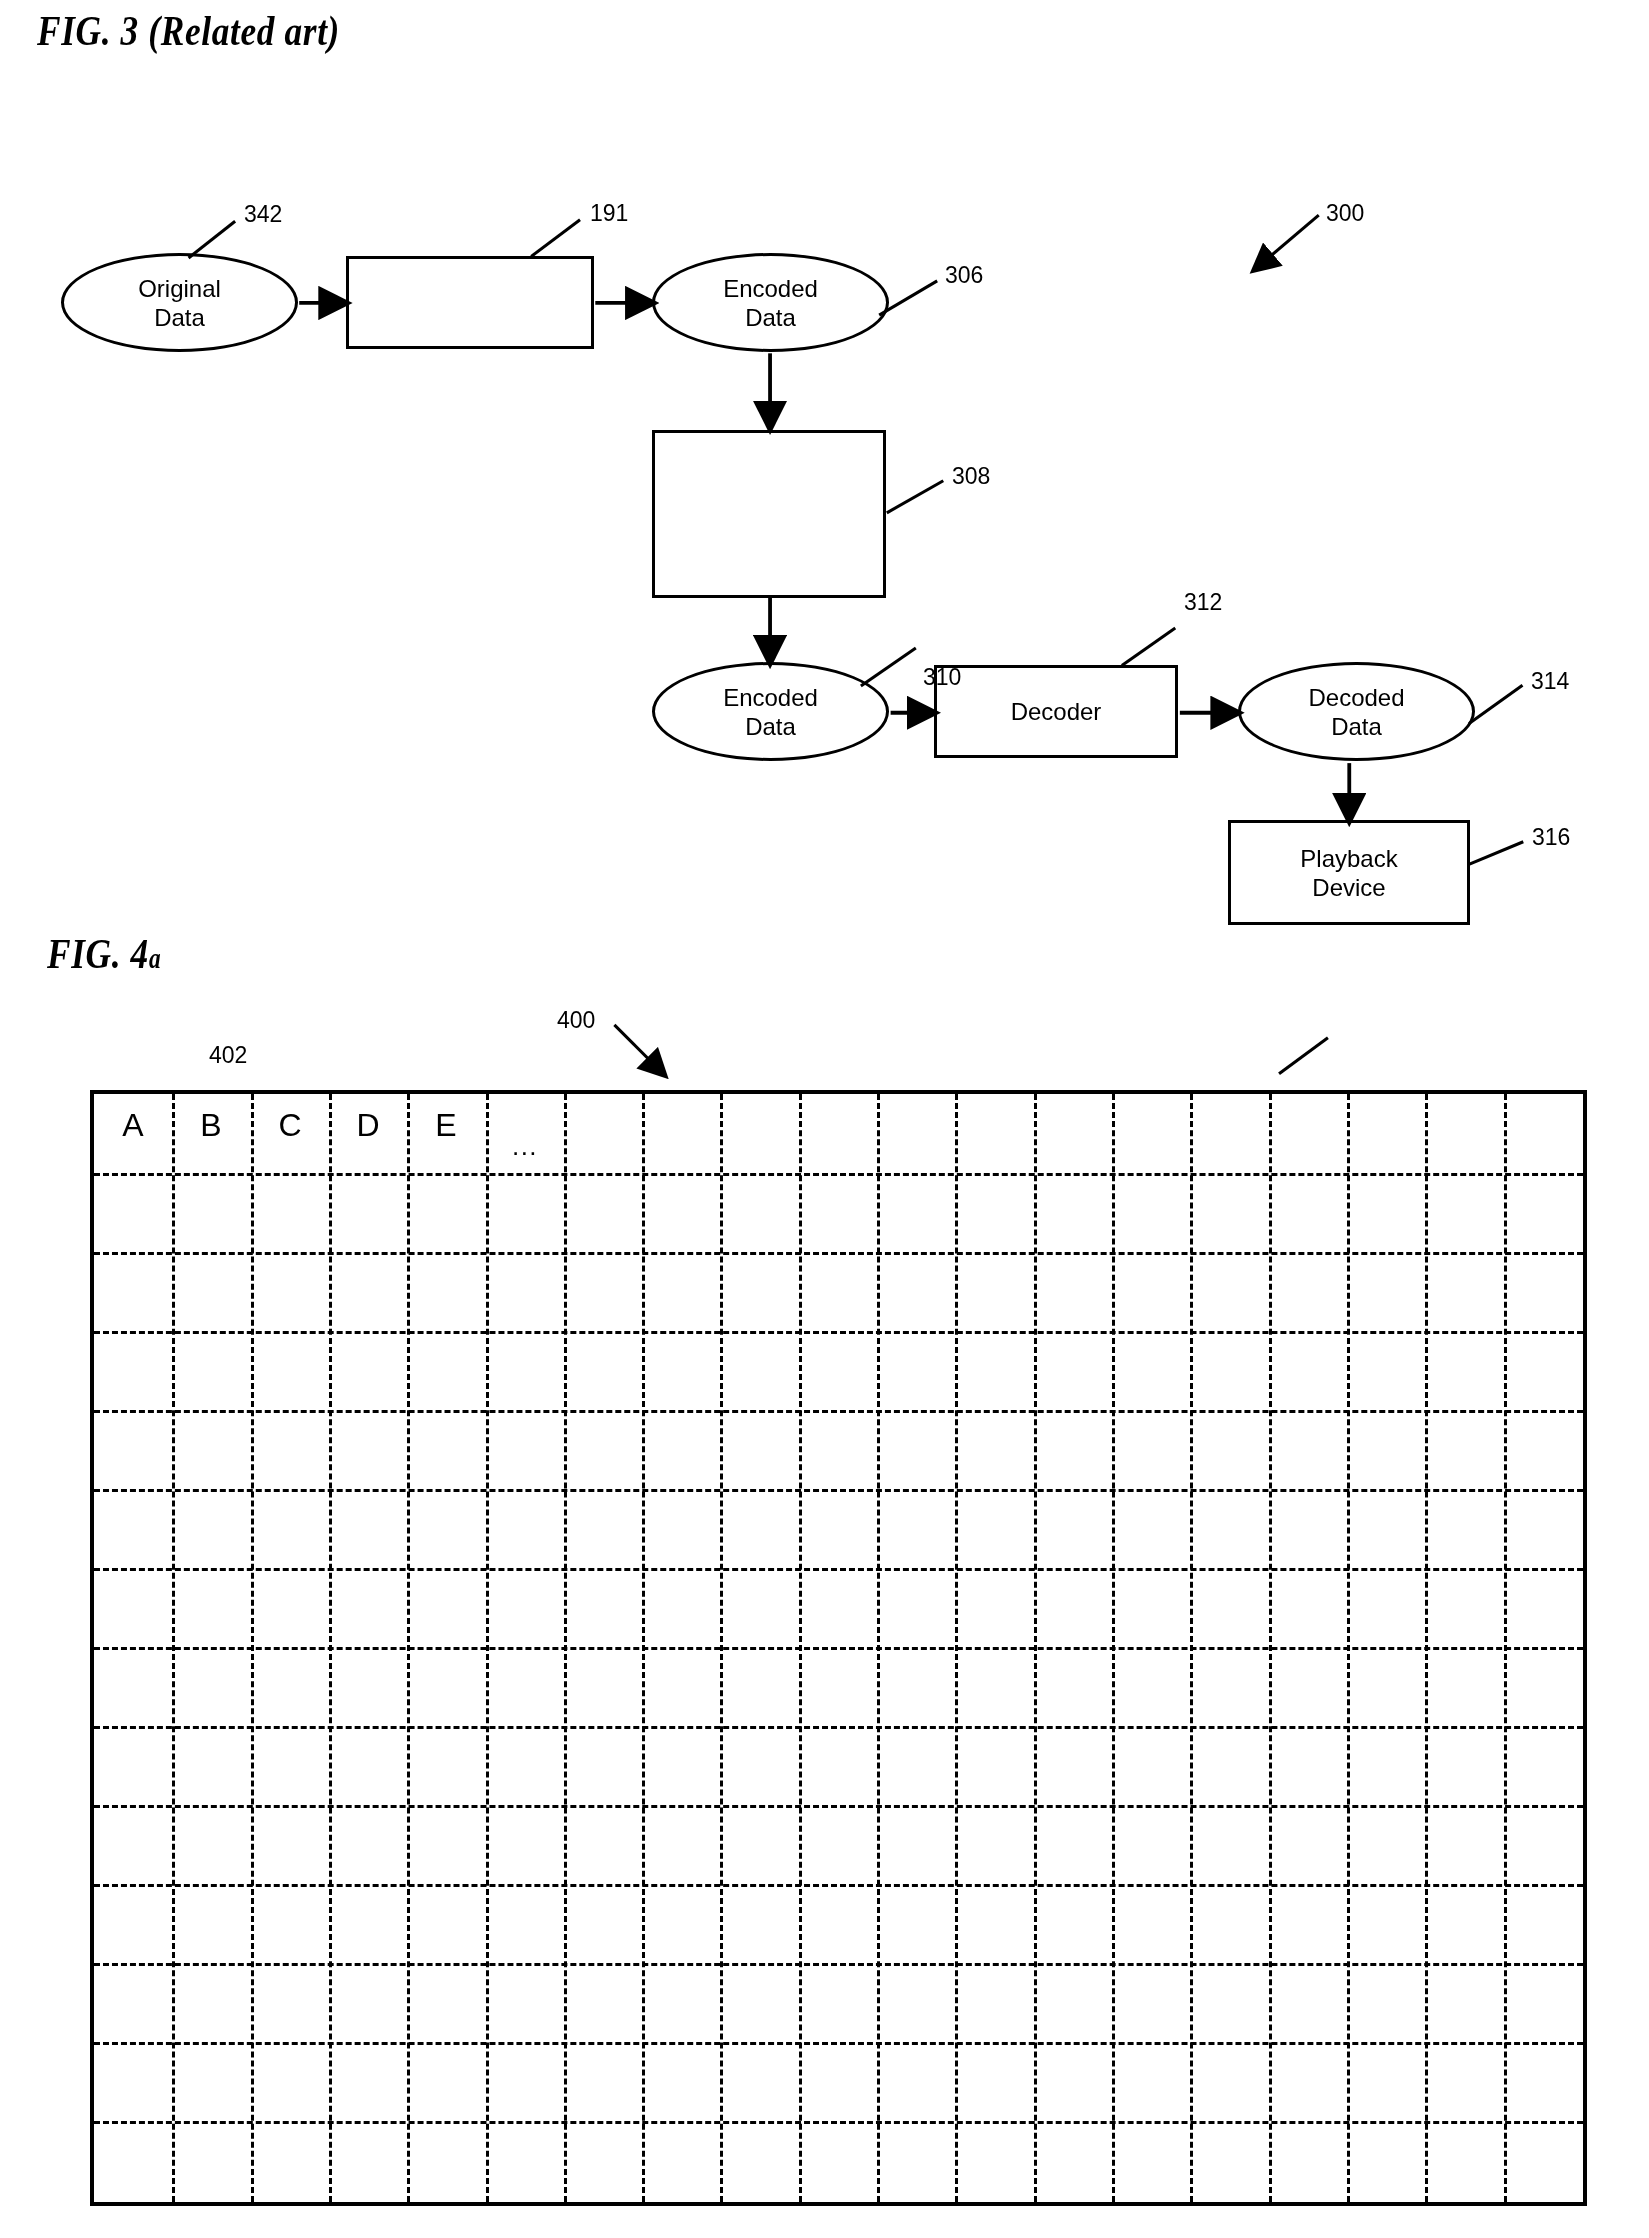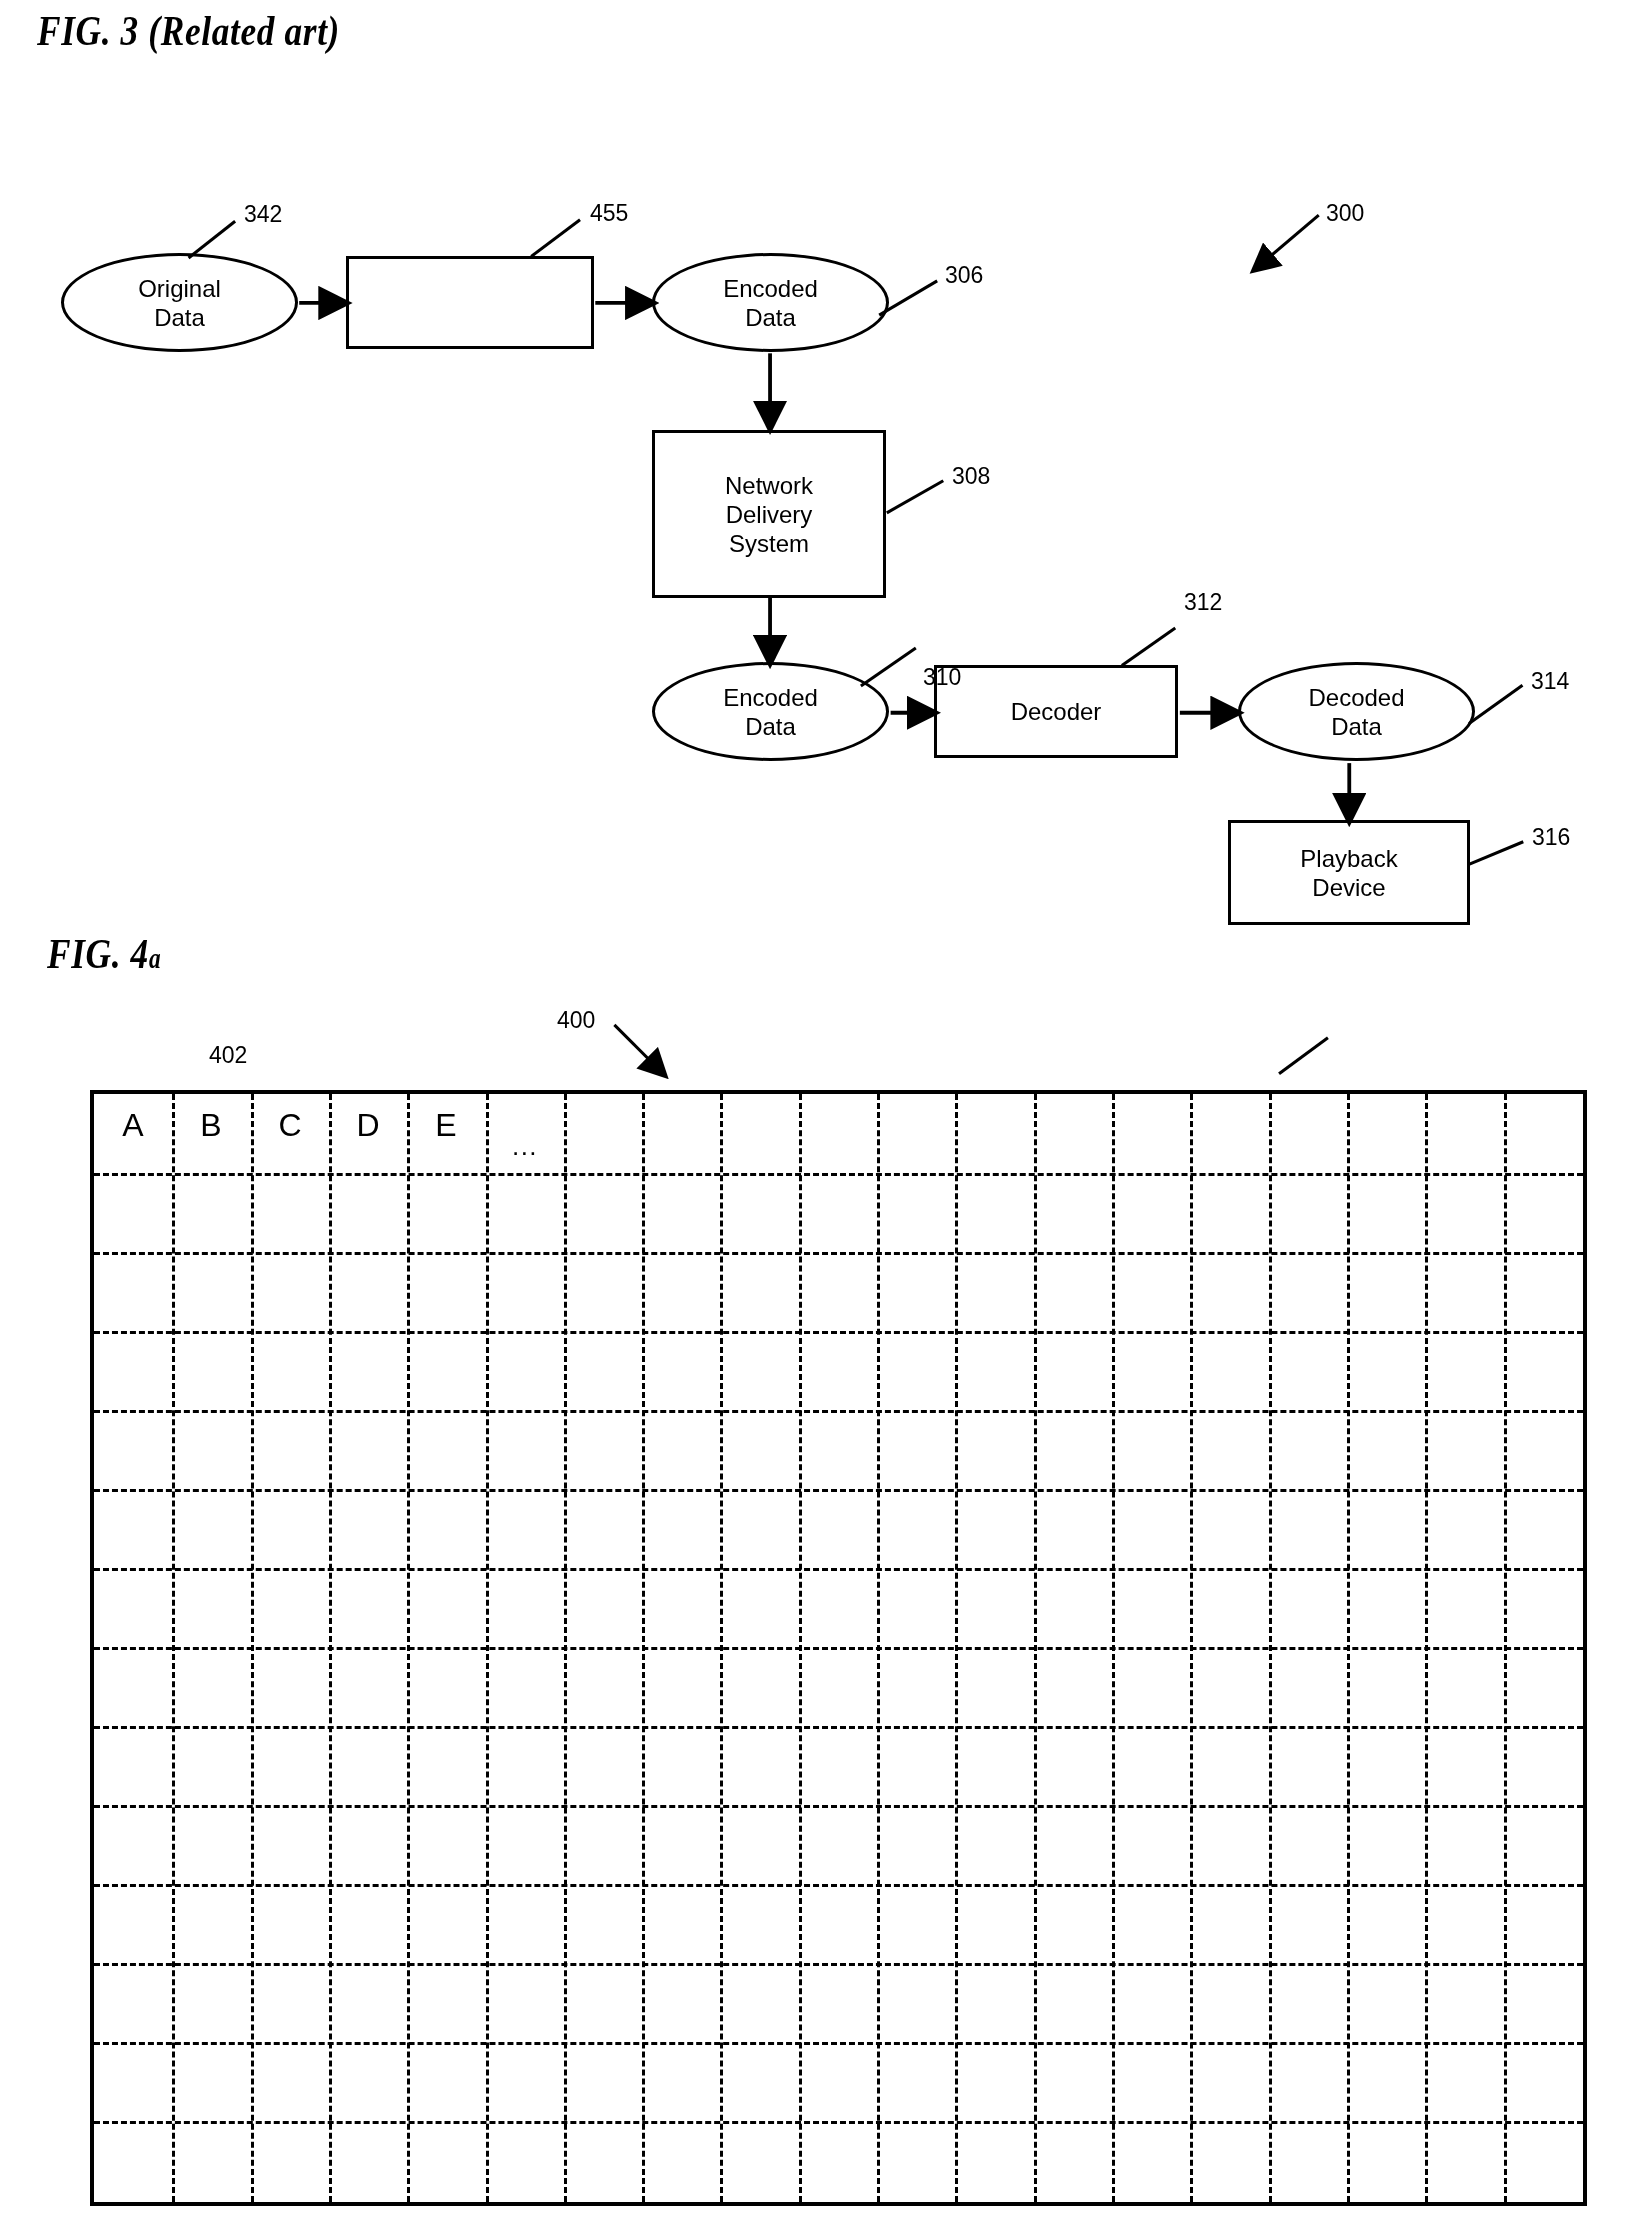"455" div.ref { text: 455 -> 191 }
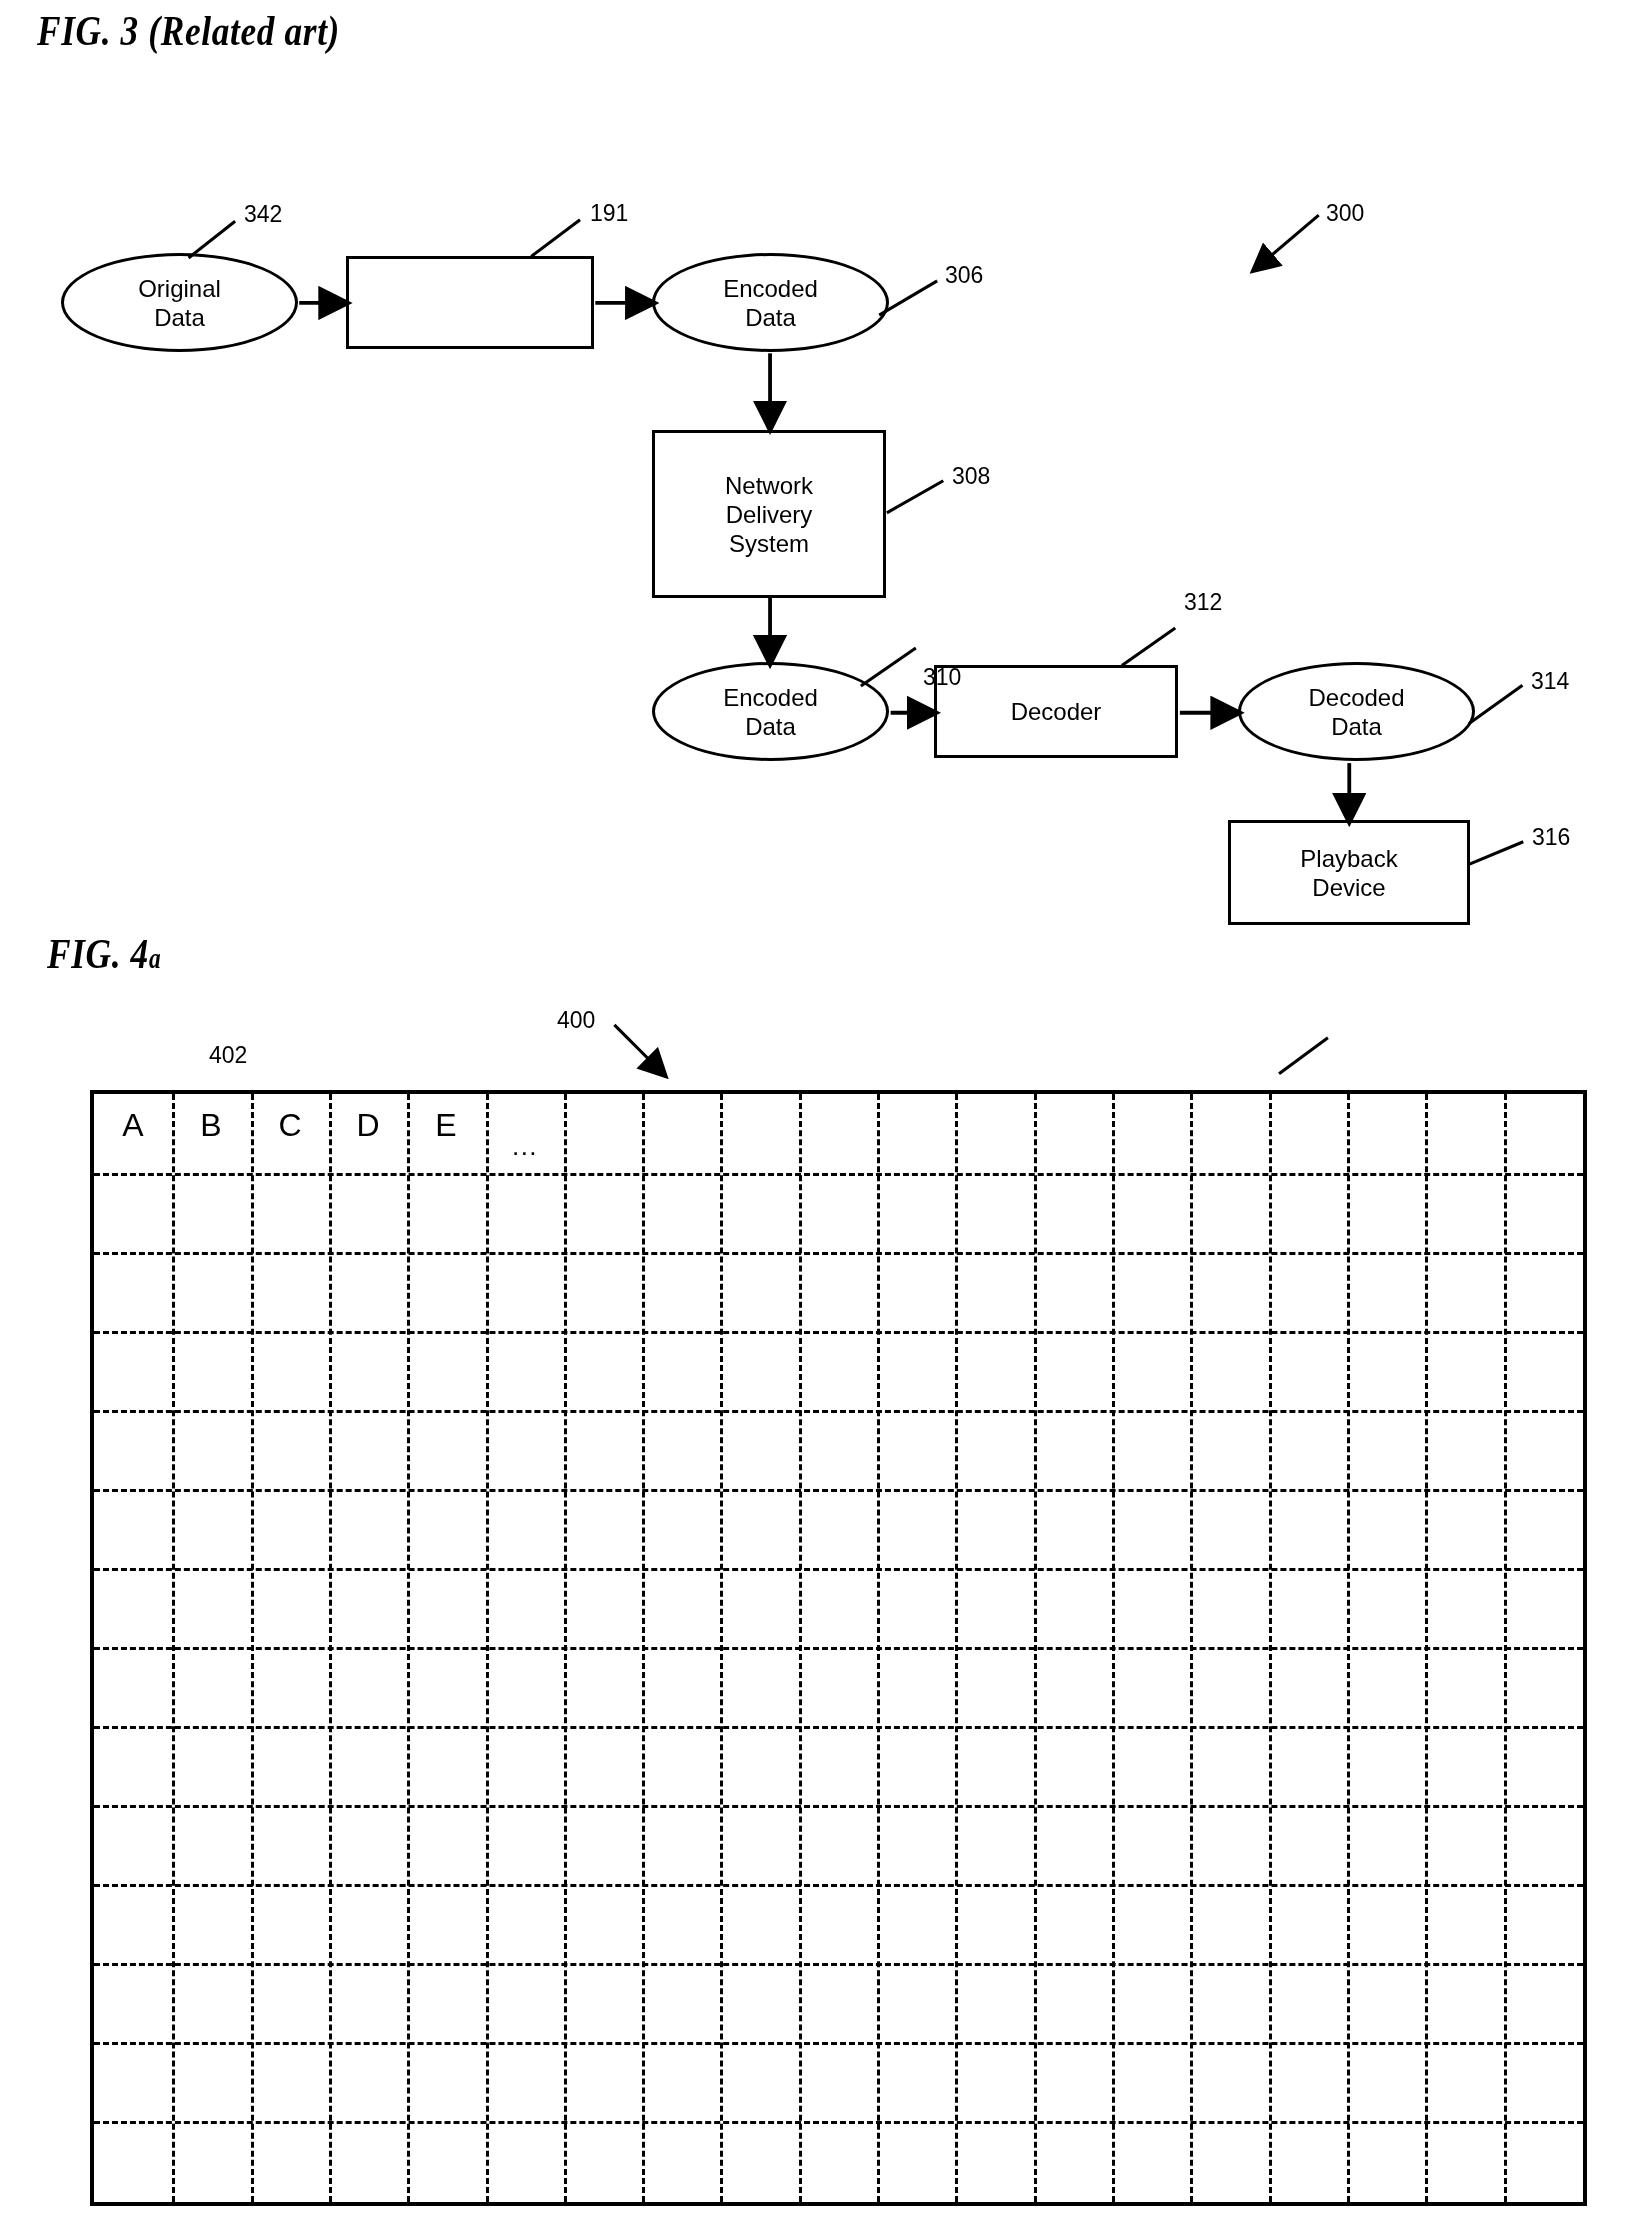"Network" div.node-label { html: <div>Network Delivery System</div> -> none }
